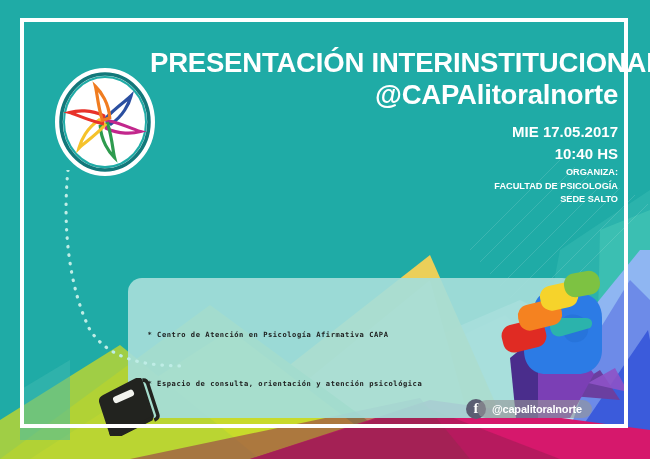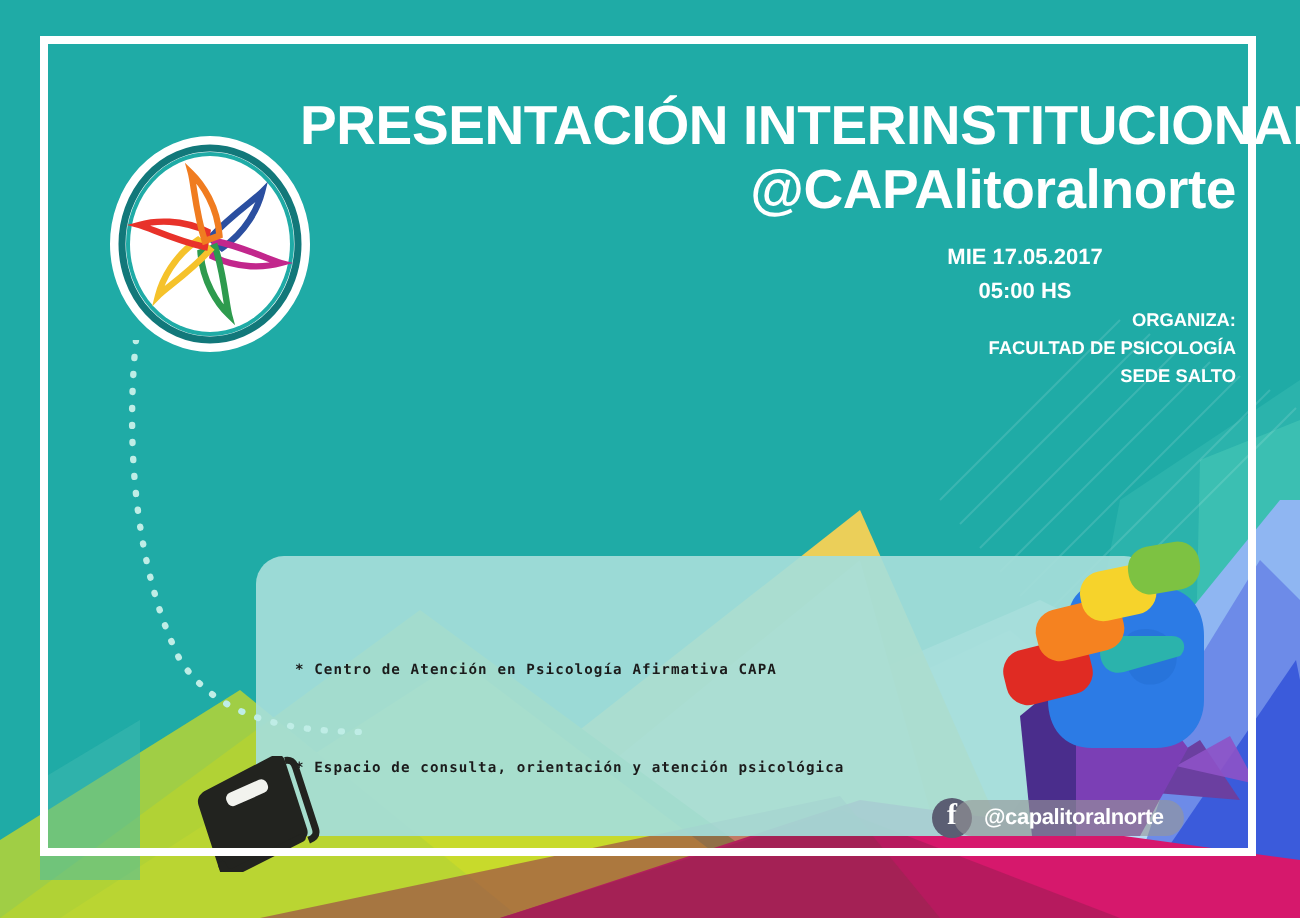"MIE 17.05.2017" #when-where { font-size: 11px -> 15px; text-align: center -> right }
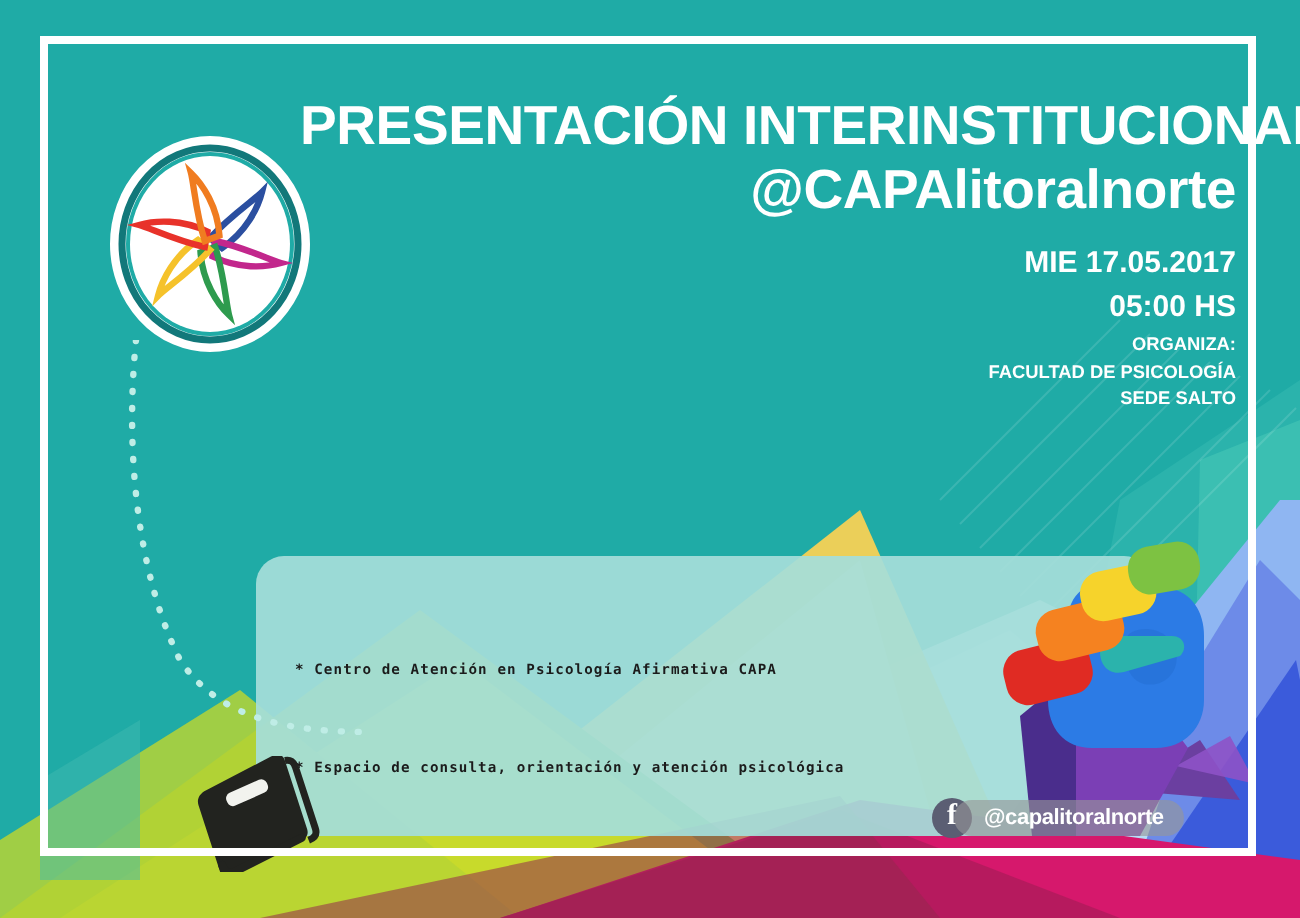"05:00 HS" div { text: 05:00 -> 10:40 }
